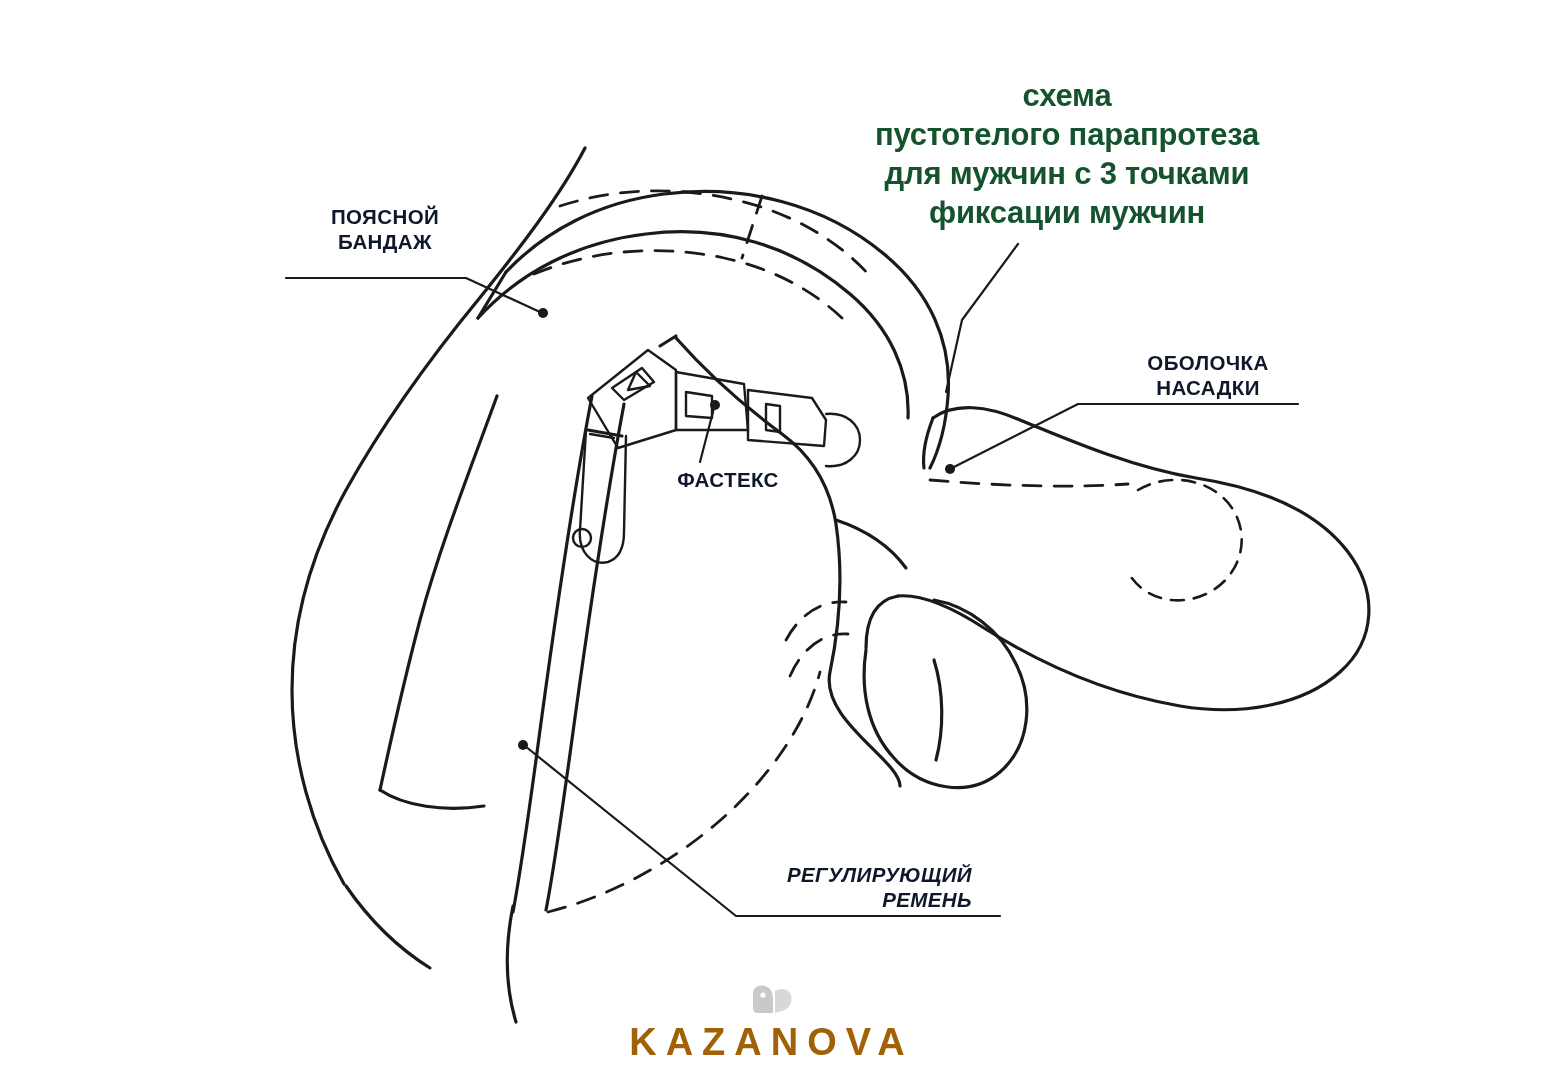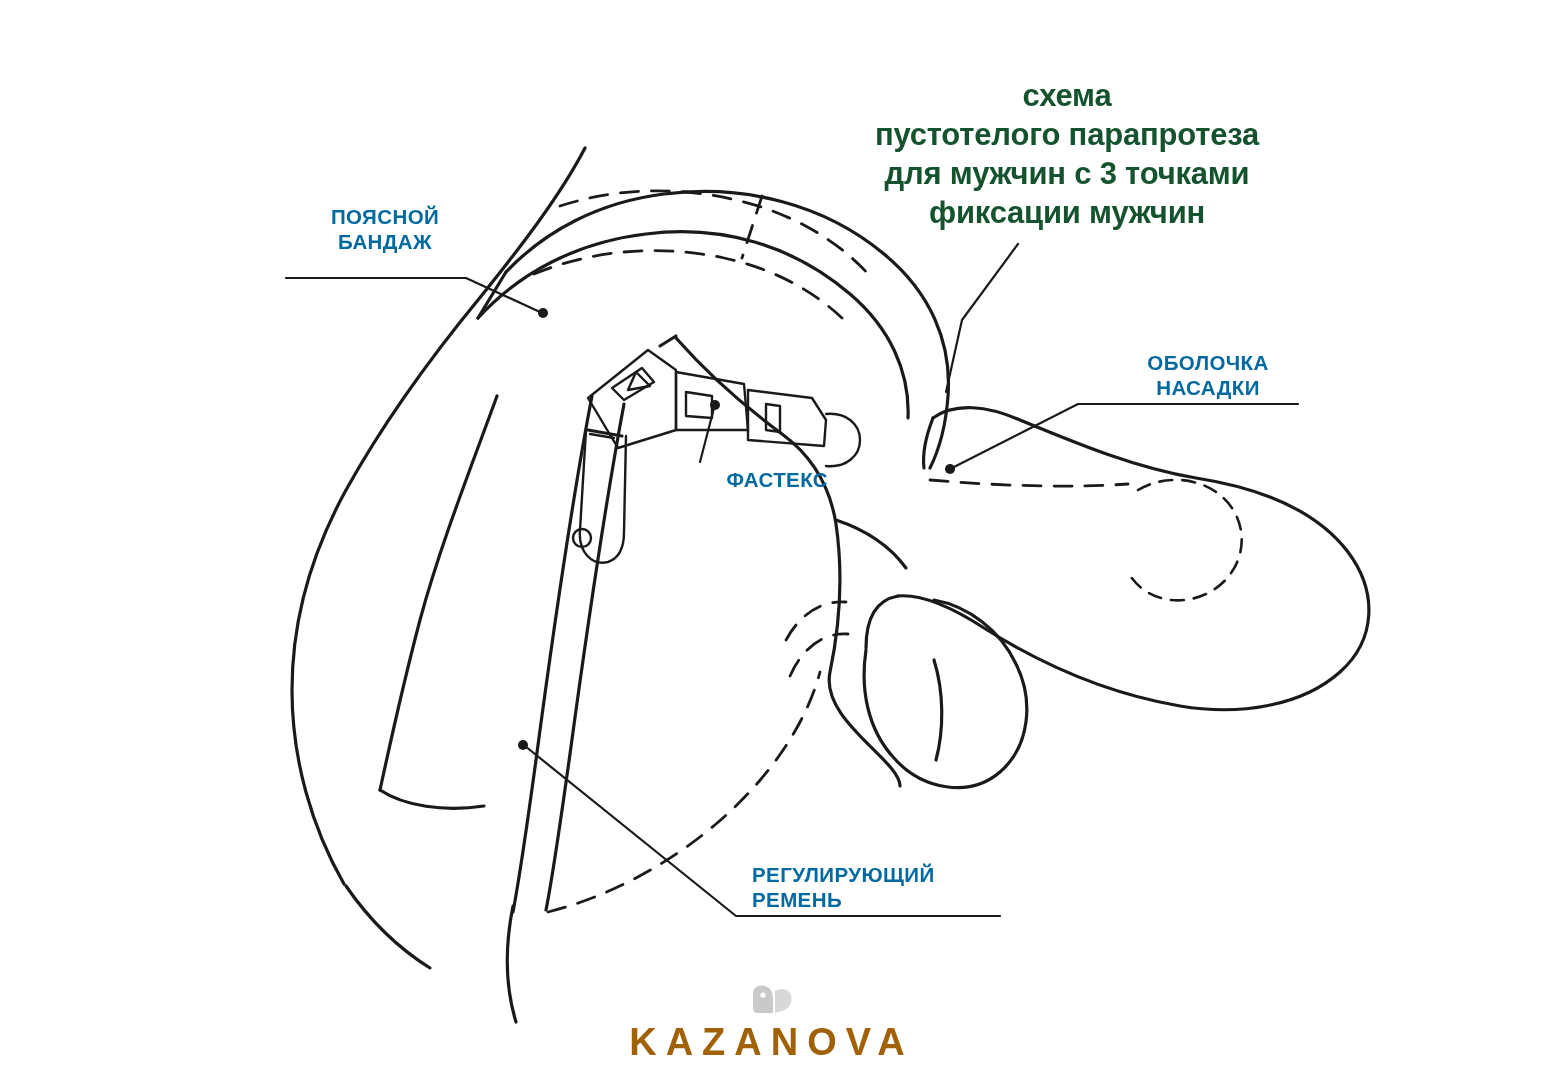"ПОЯСНОЙ" .label { color: #0369a1 -> #0f172a }
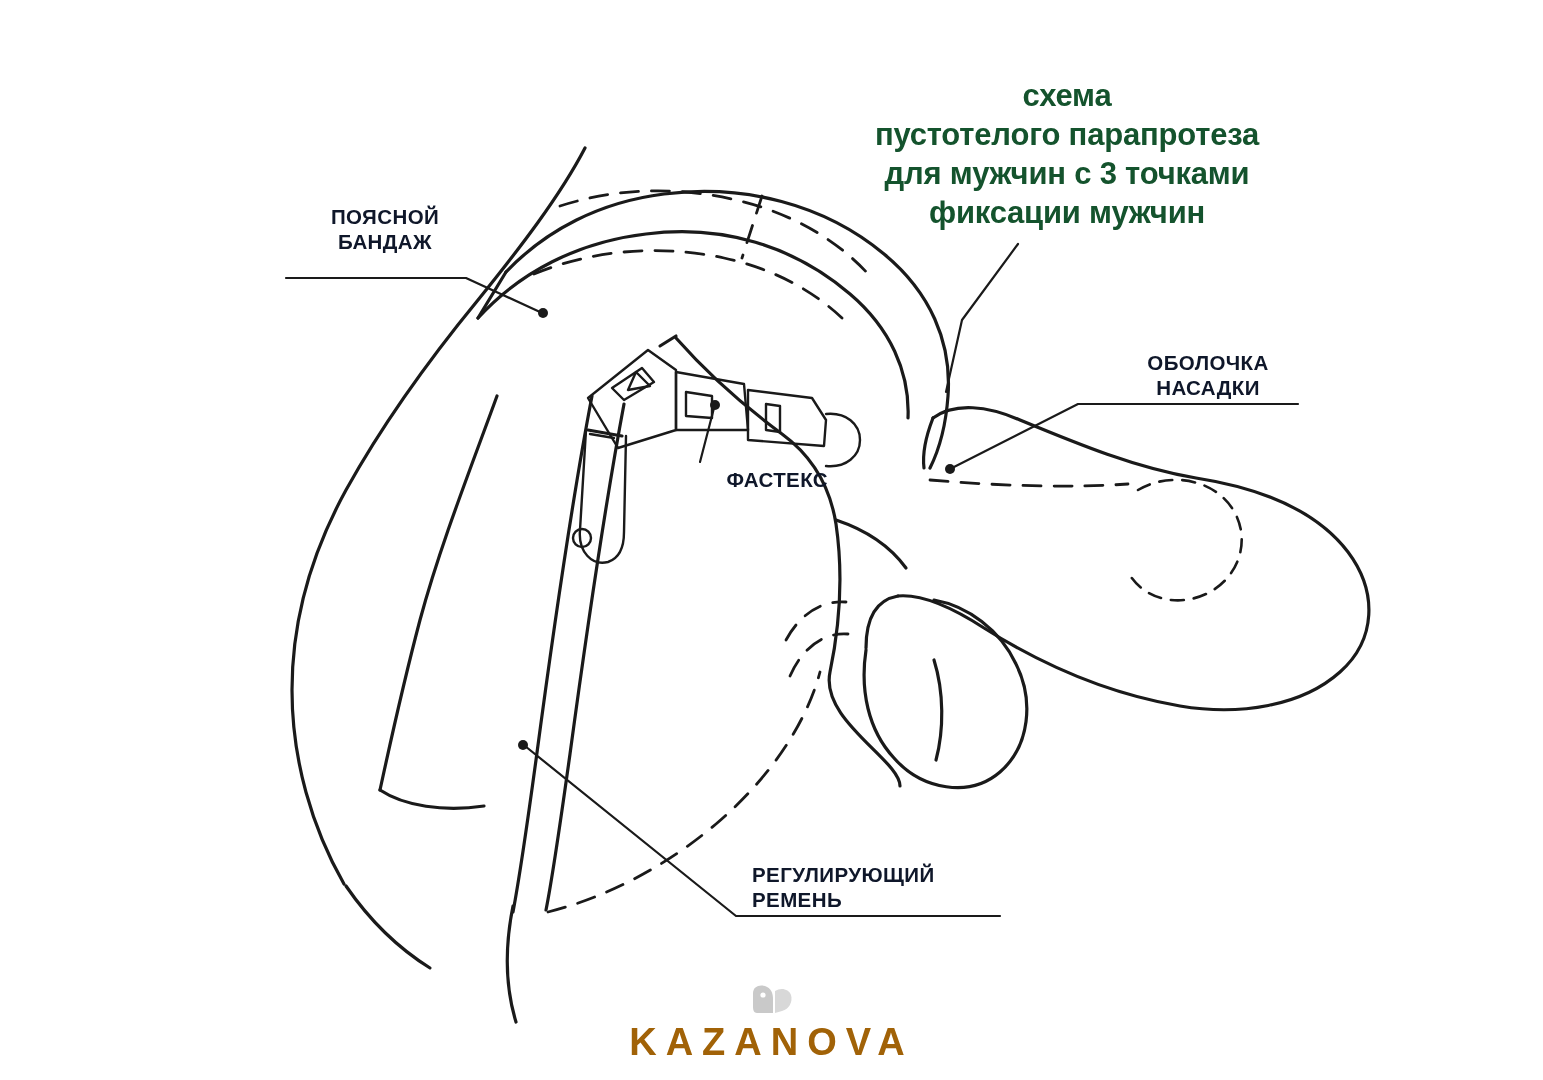"ФАСТЕКС" #label-fastex { text-align: right -> center }
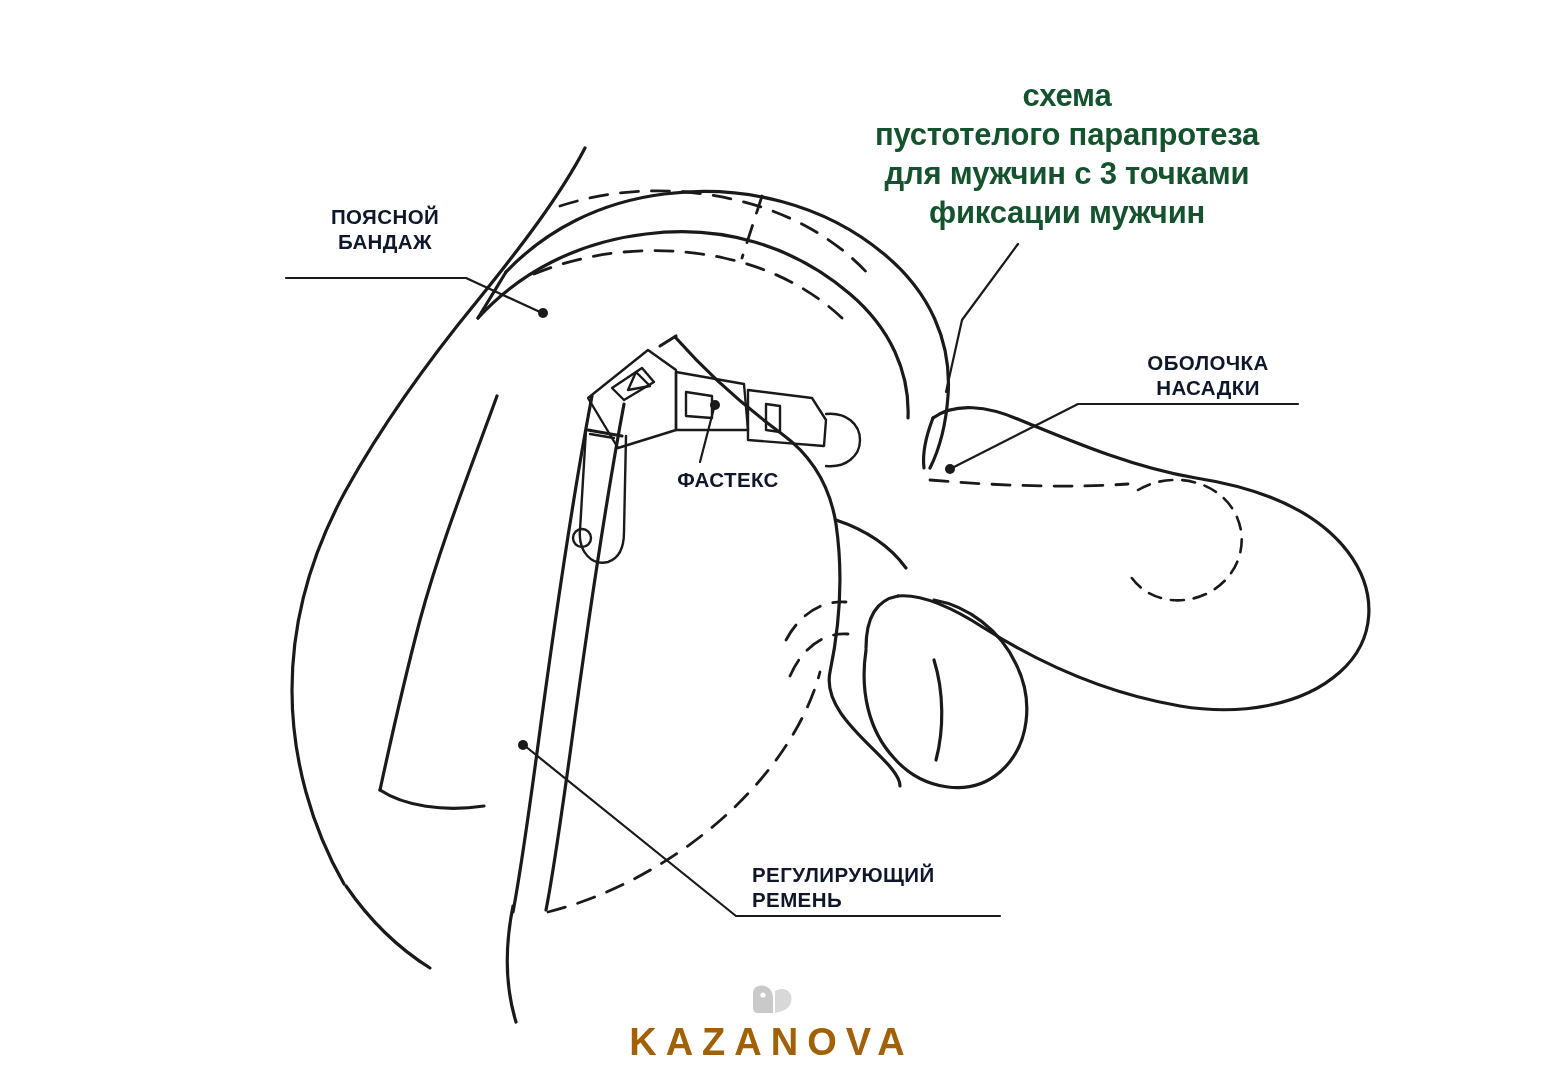"РЕГУЛИРУЮЩИЙ" #label-strap { font-style: none -> italic; text-align: left -> right }
